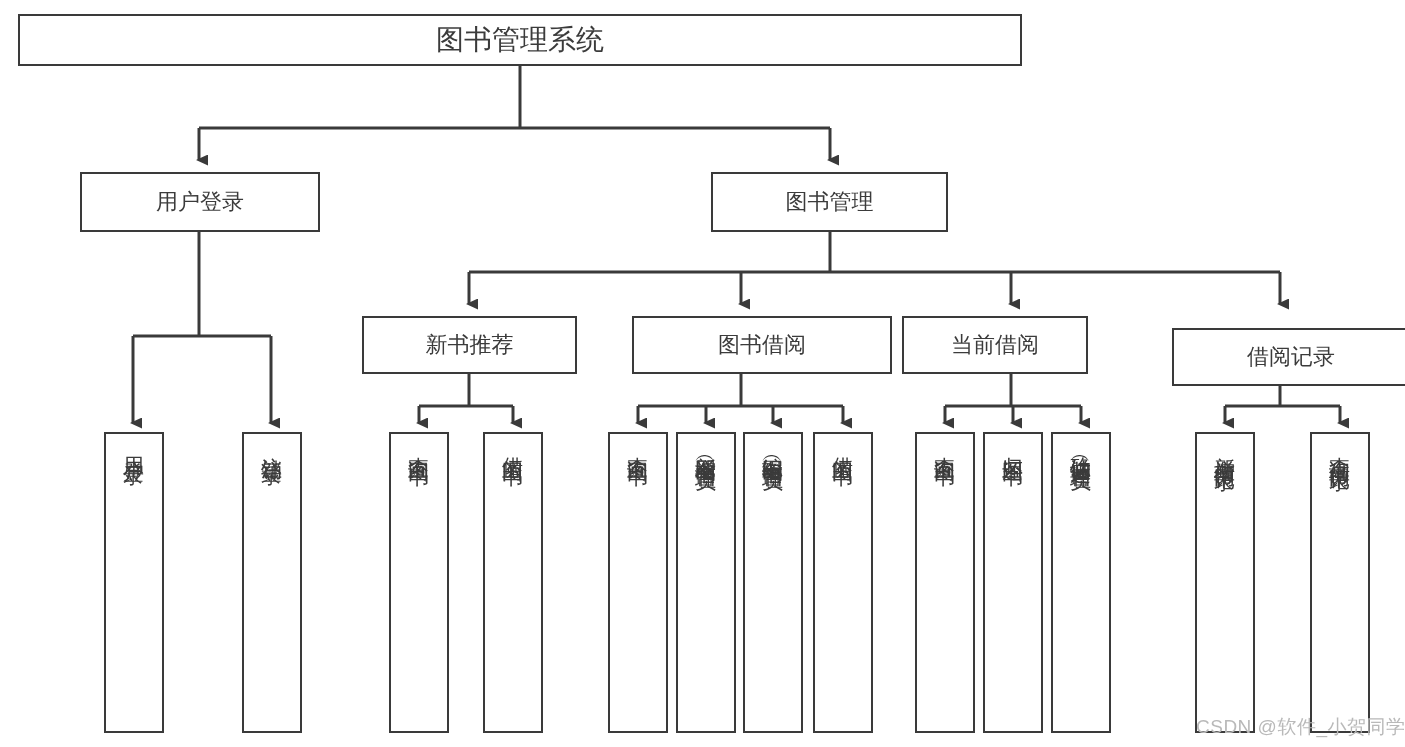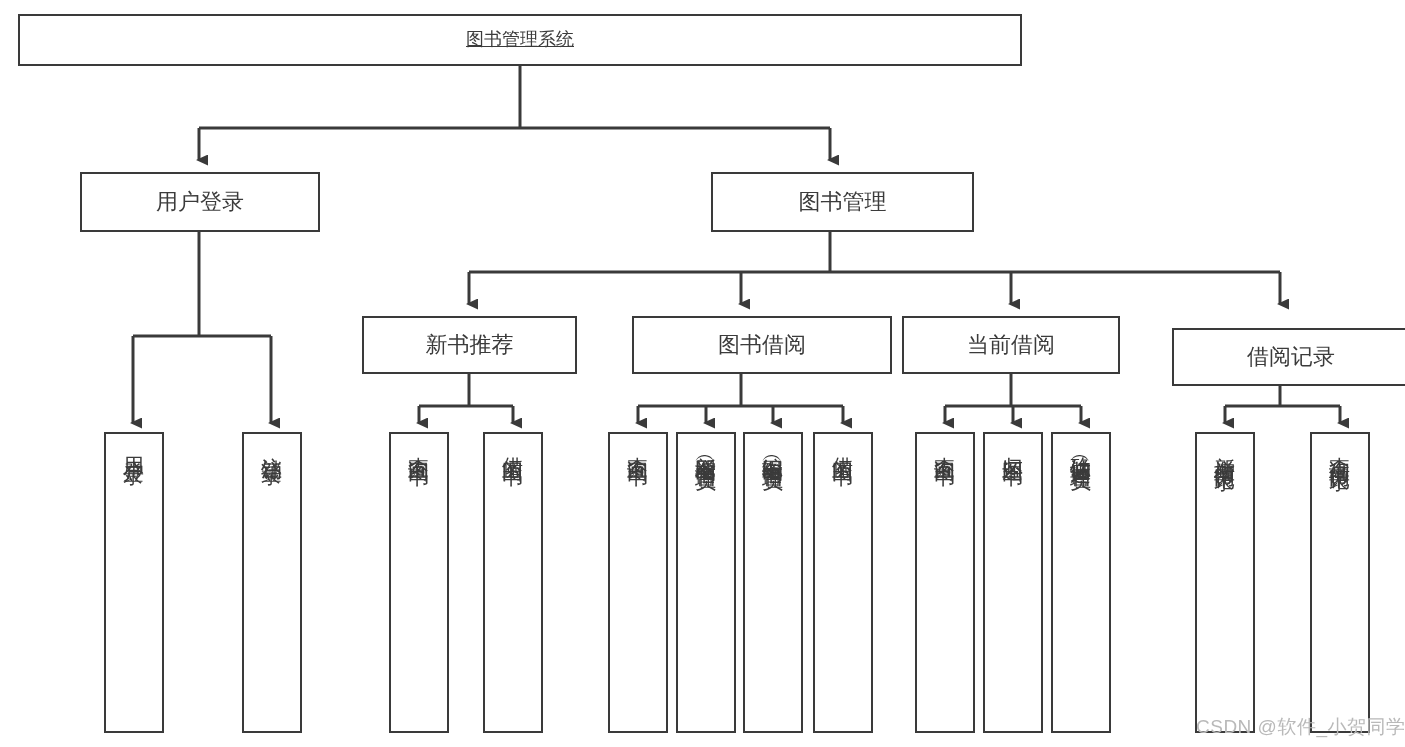"图书管理系统" .node.root { font-size: 18px -> 28px; text-decoration: underline -> none }
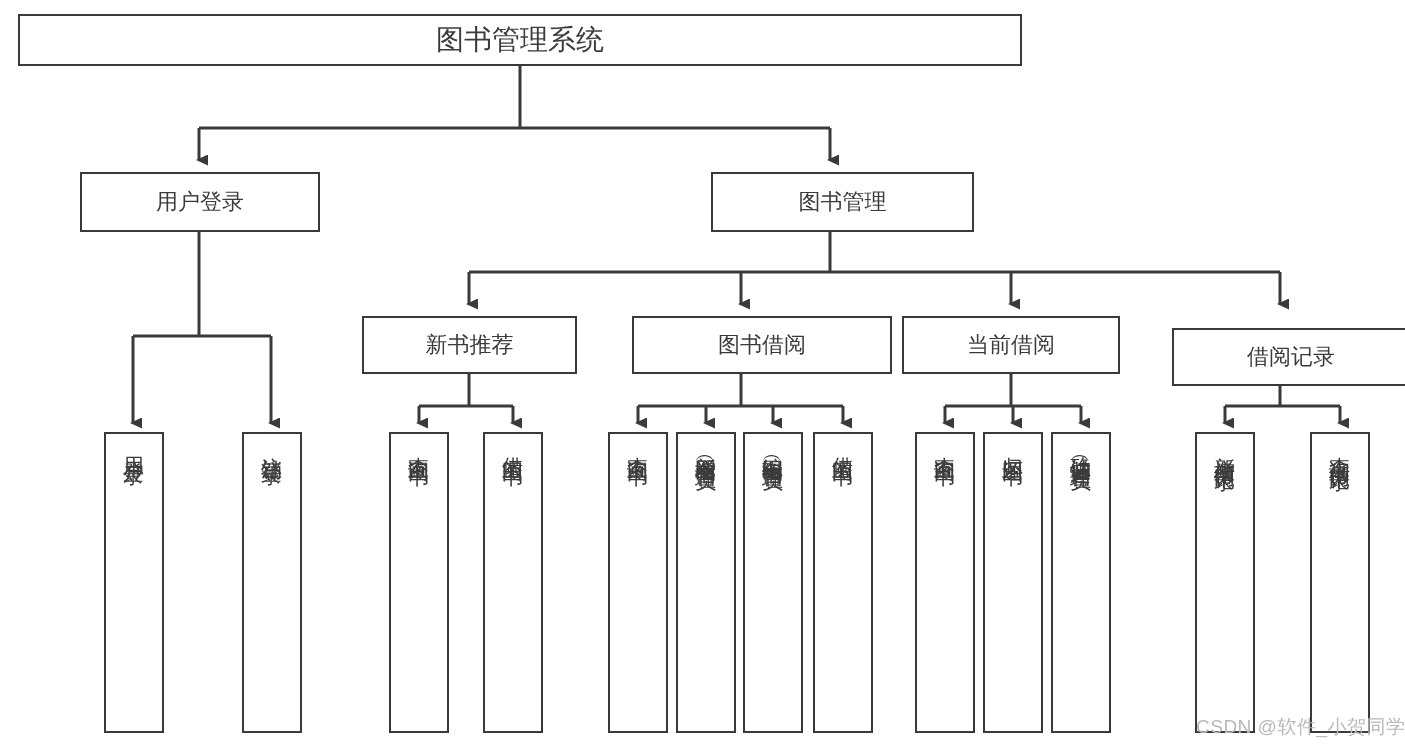"图书管理" div.node { width: 263px -> 237px }
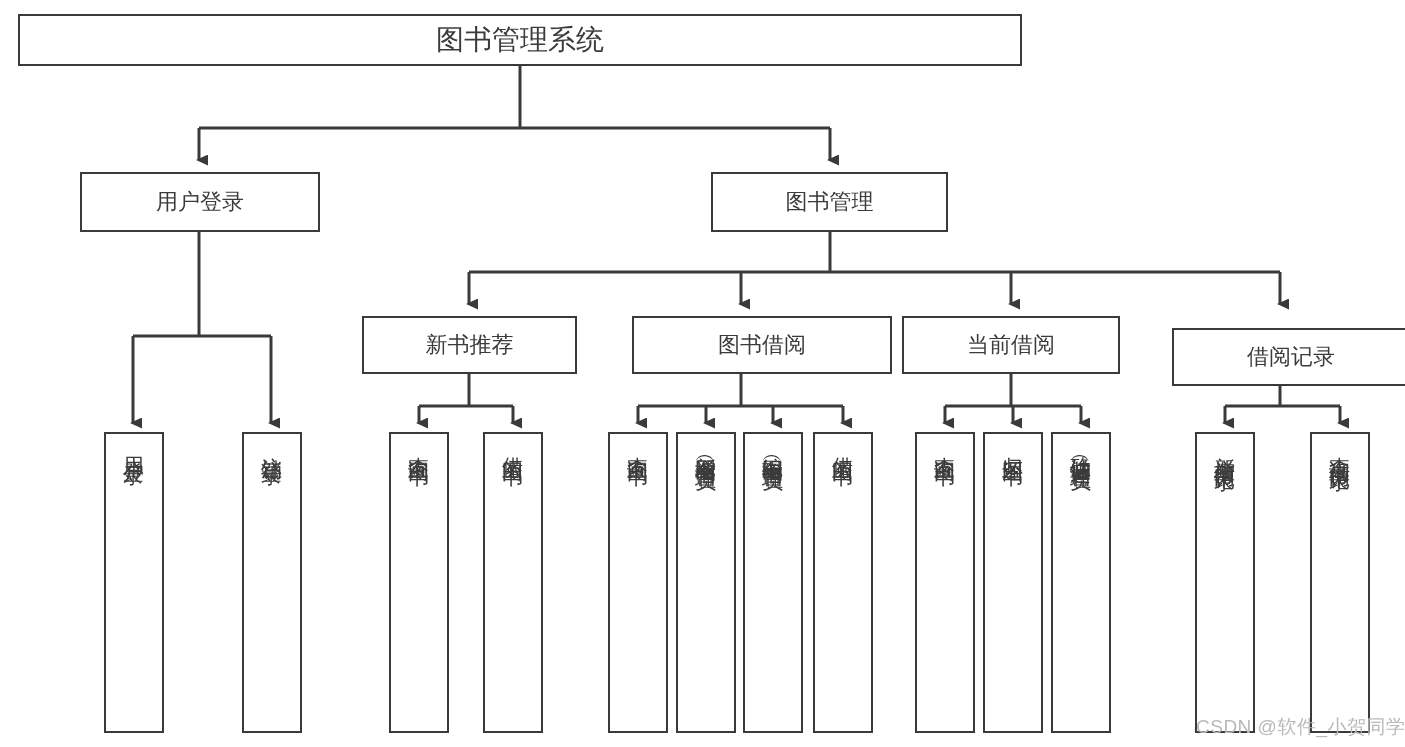"当前借阅" div.node { width: 218px -> 186px }
